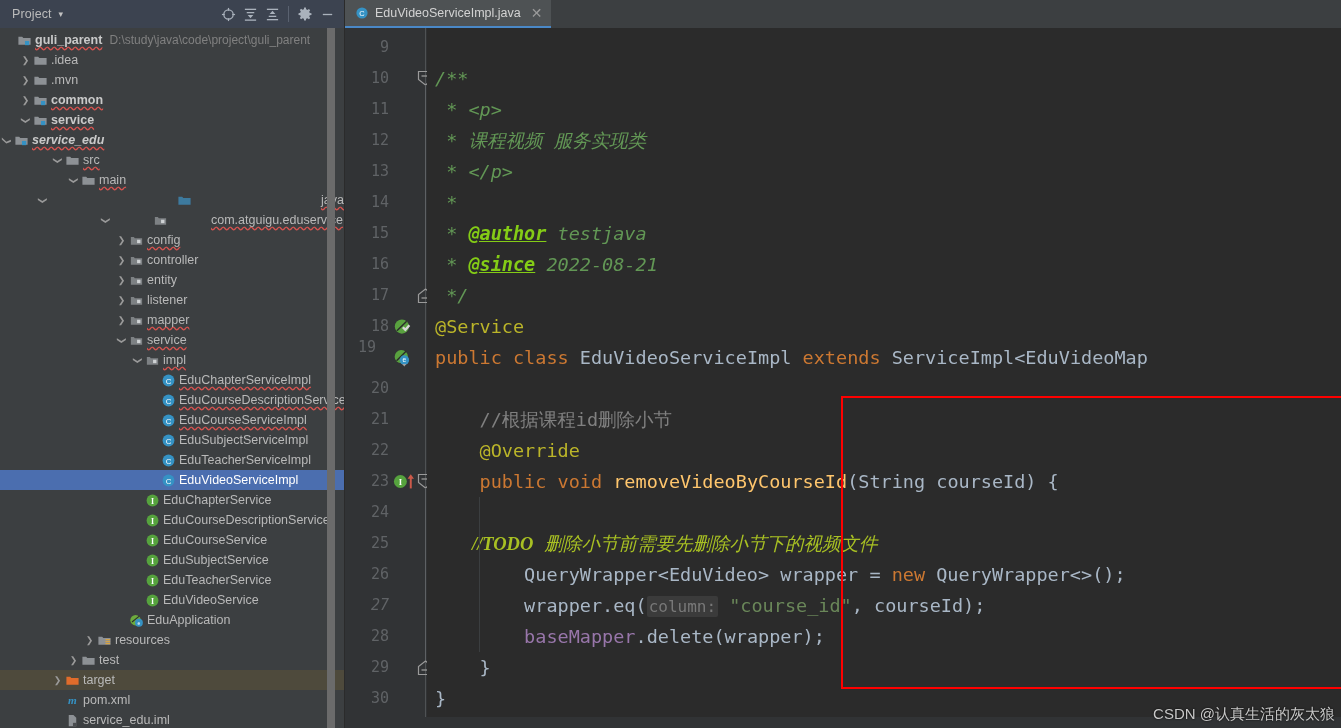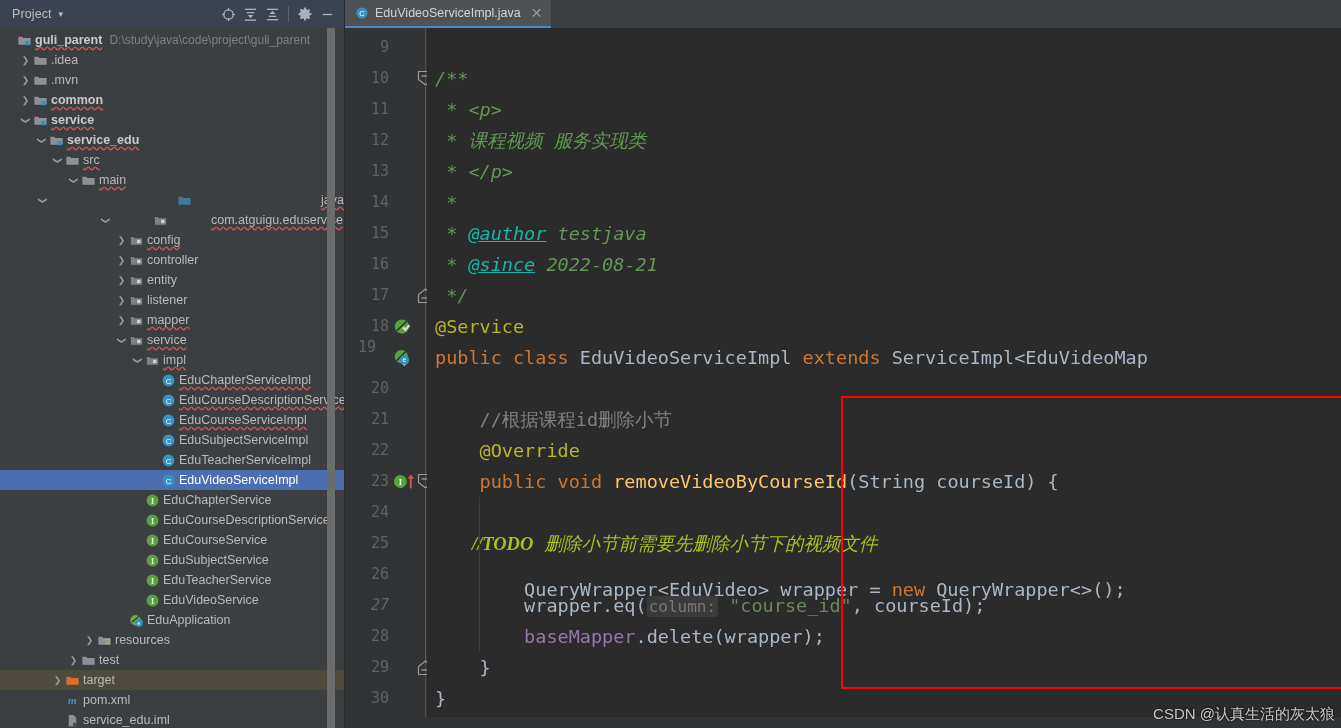"service_edu" div.trow { font-style: none -> italic; padding-left: 35px -> none }
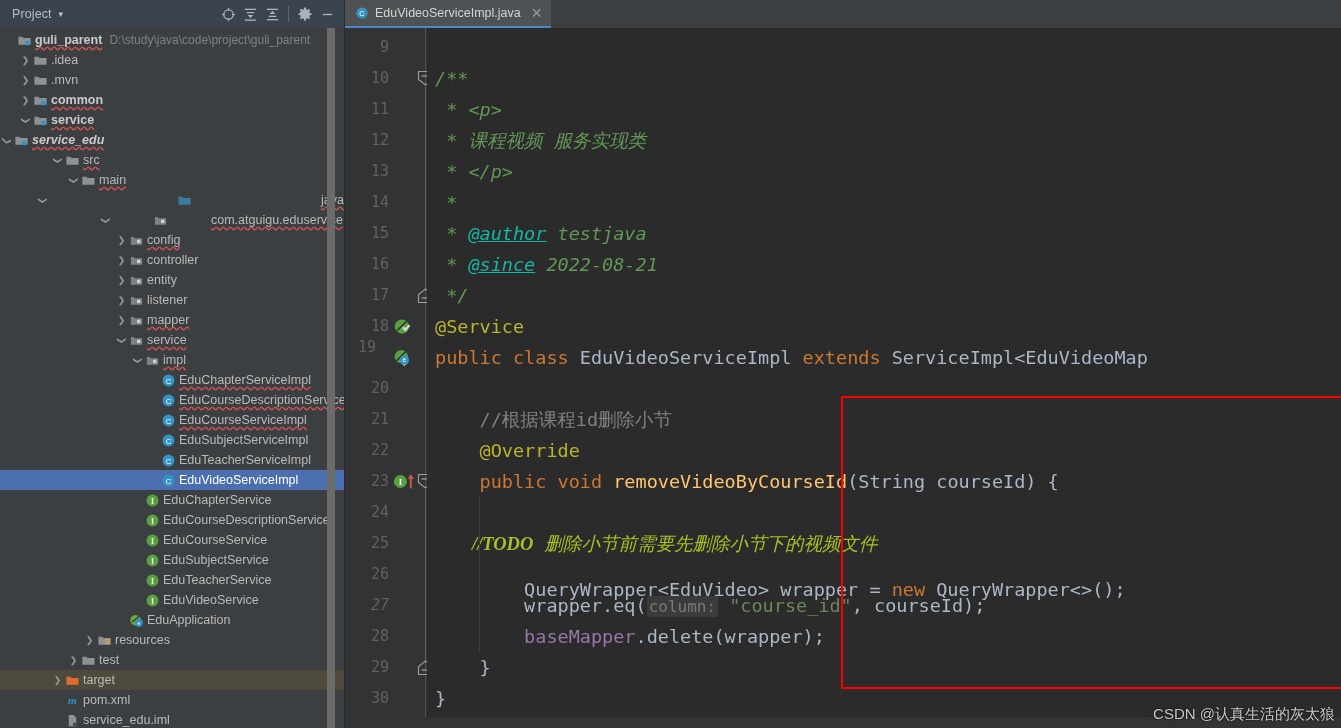"@author" .jdoc-tag { color: #14b8a6 -> #84cc16; font-weight: normal -> bold }
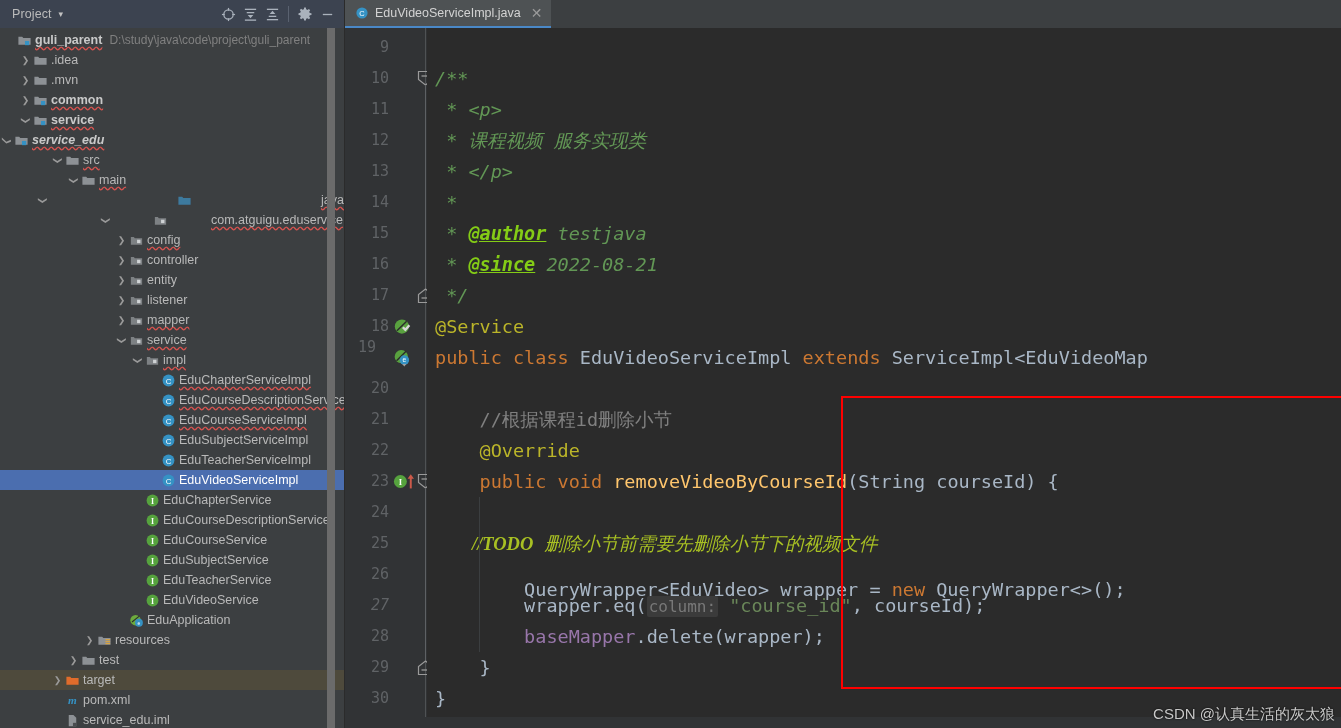"QueryWrapper<EduVideo> wrapper = new" div.code-line { top: 546px -> 531px }
